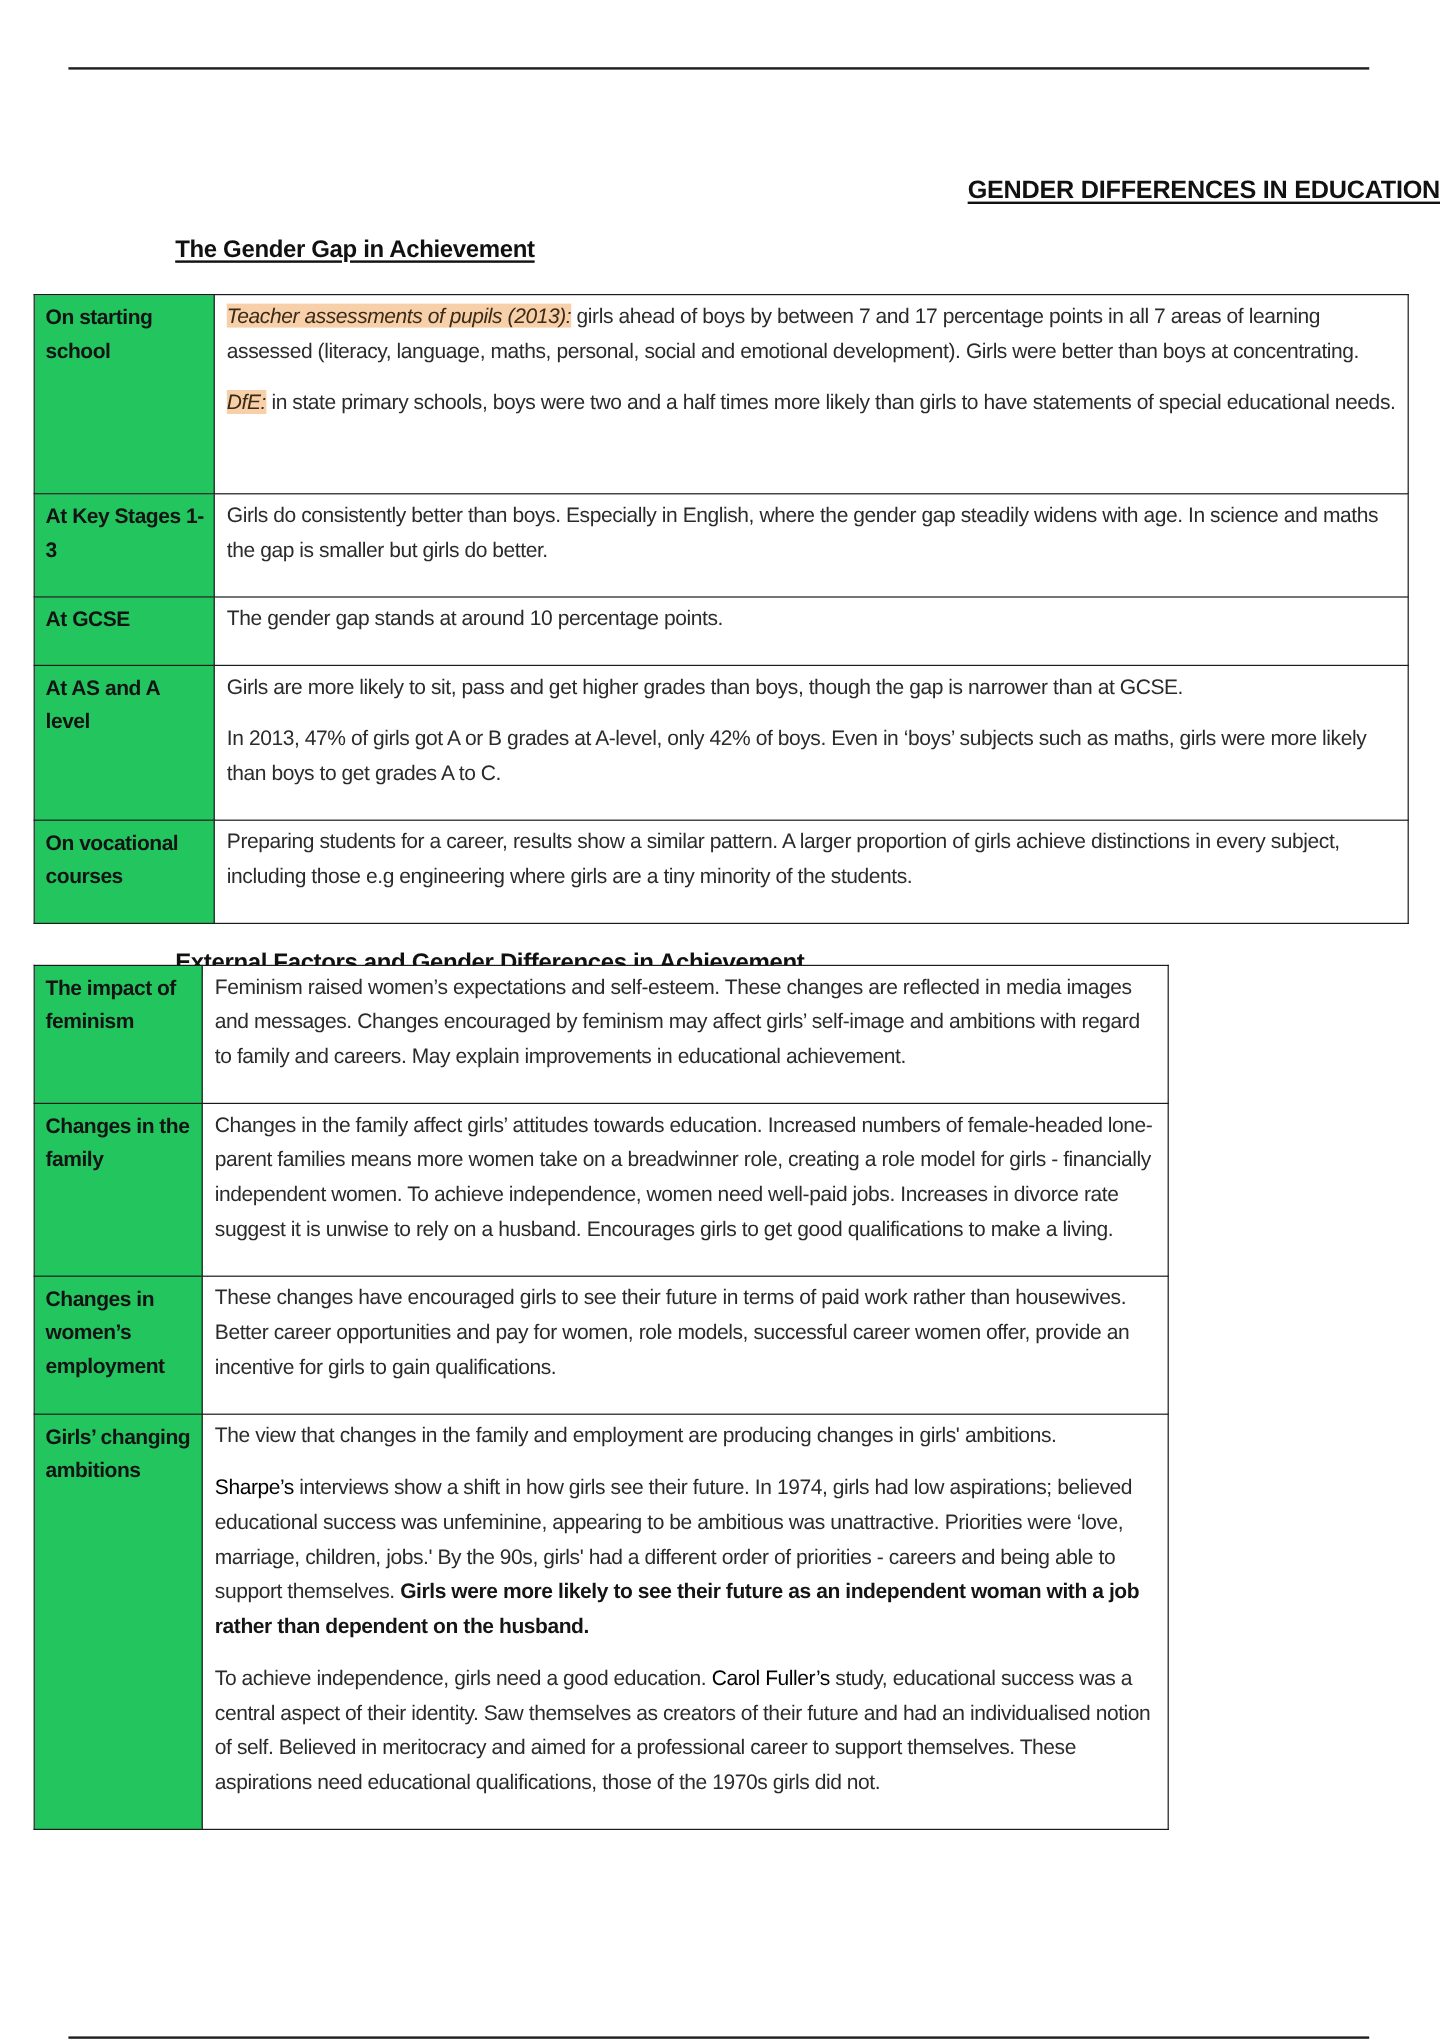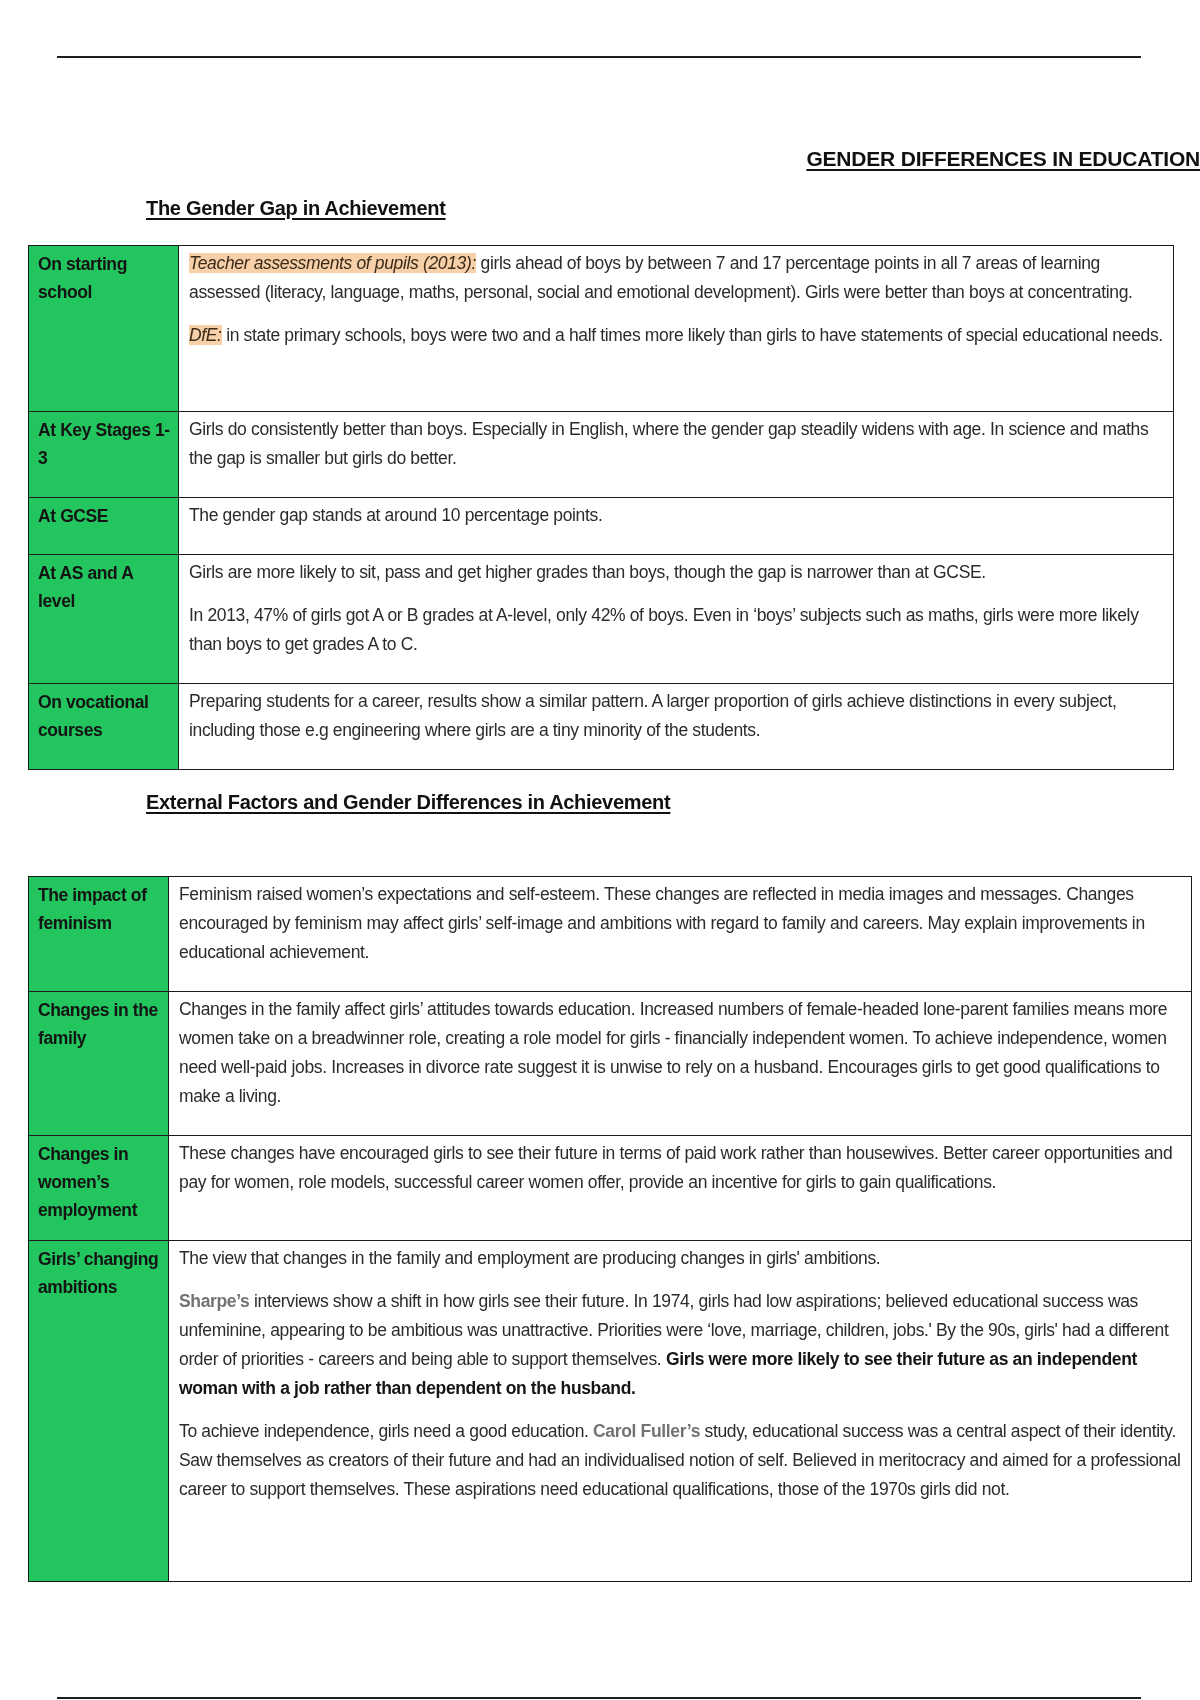"The impact of feminism" #t2 { top: 876px -> 804px; width: 1164px -> 946px }
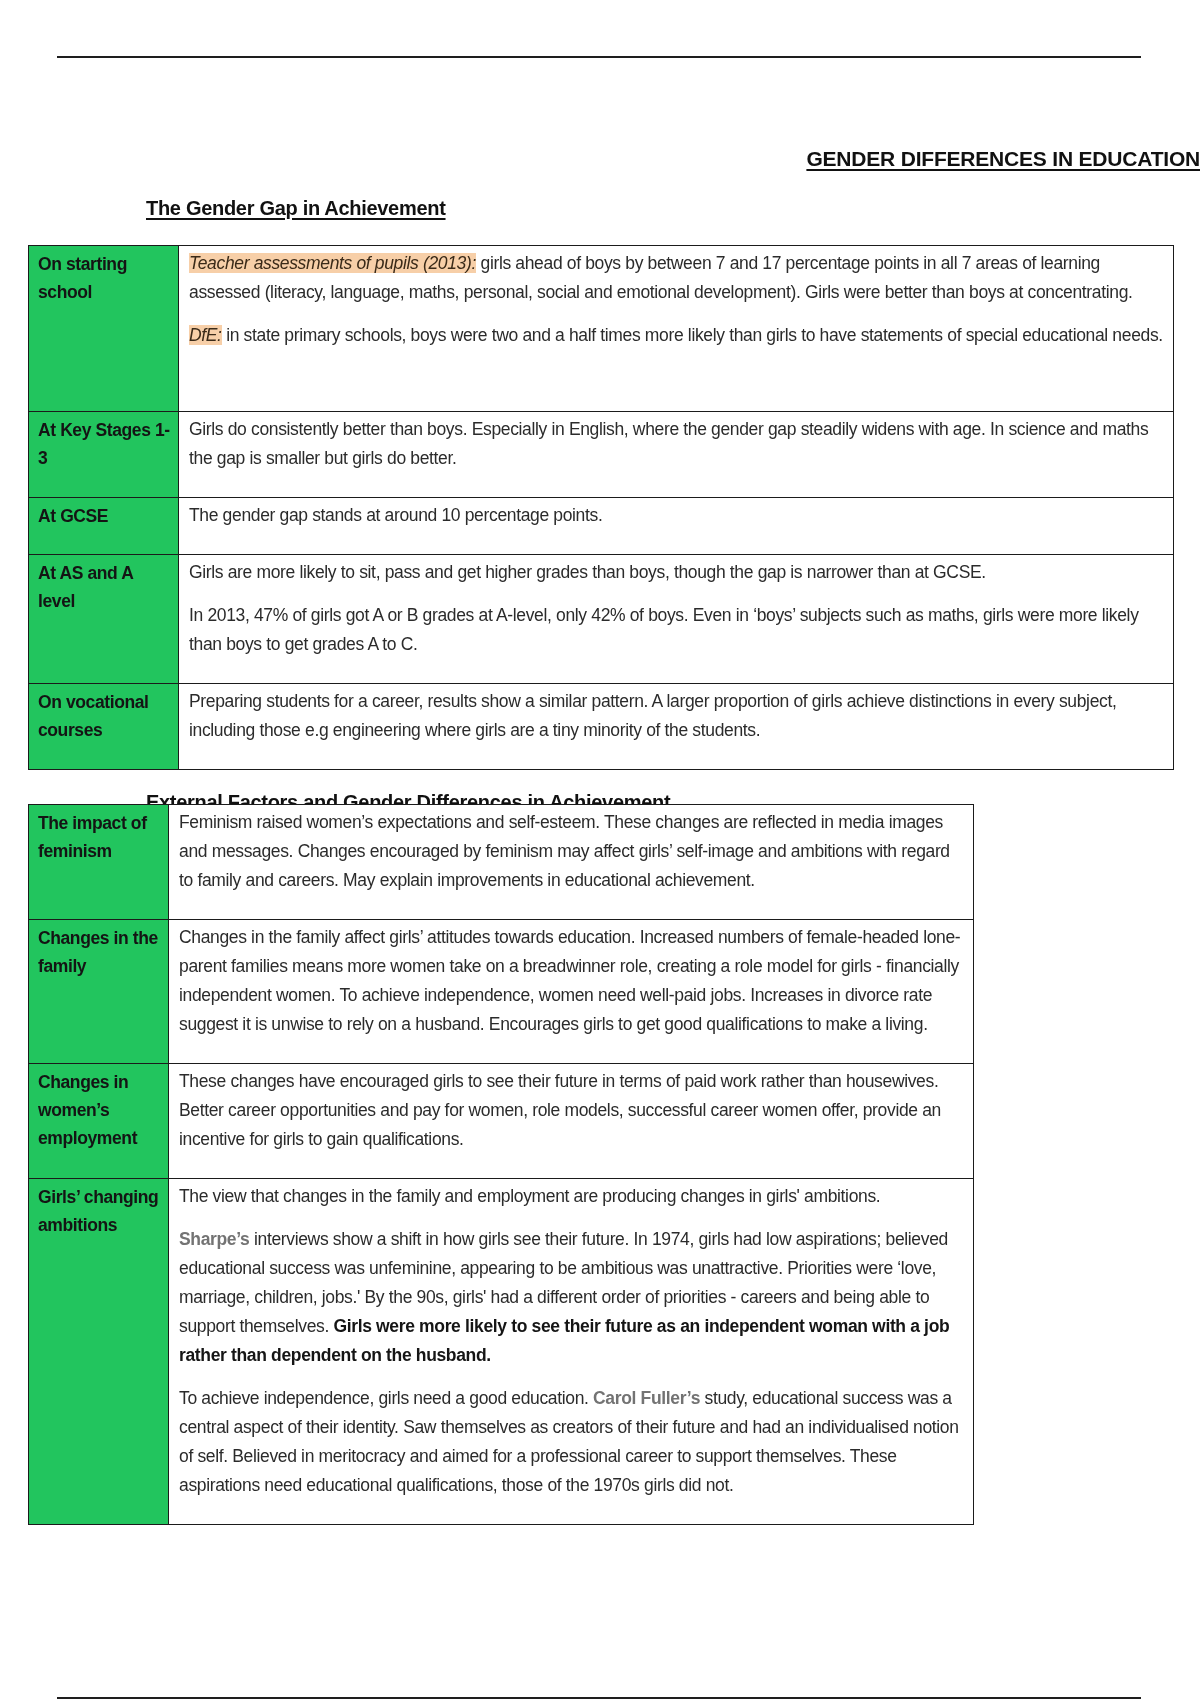"Sharpe’s" .ref { color: #737373 -> #000000; font-weight: bold -> normal }
